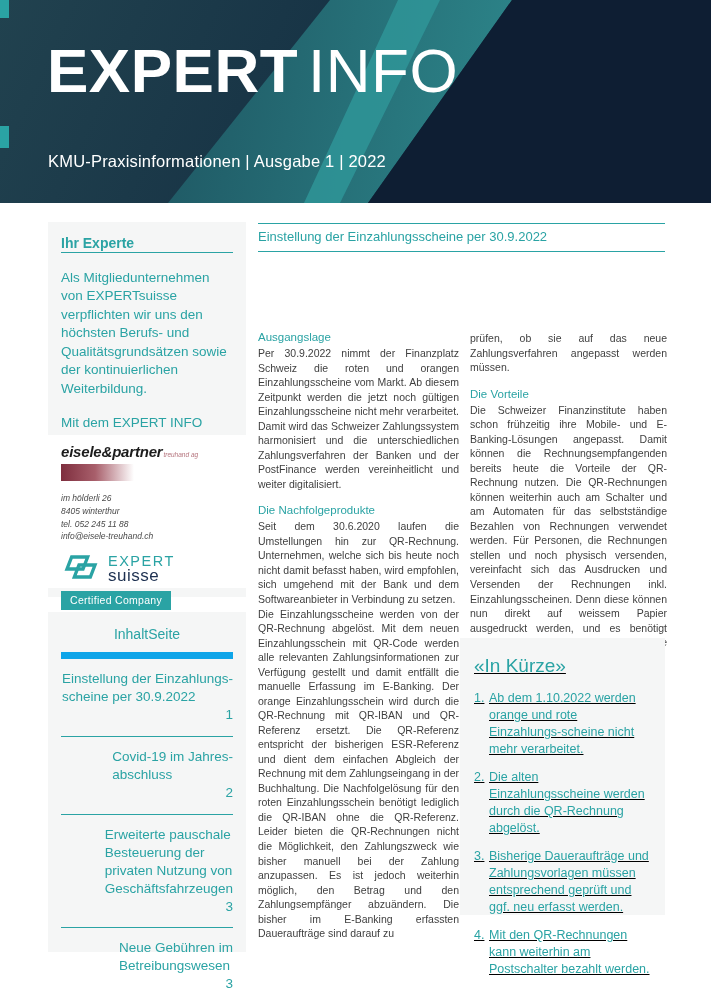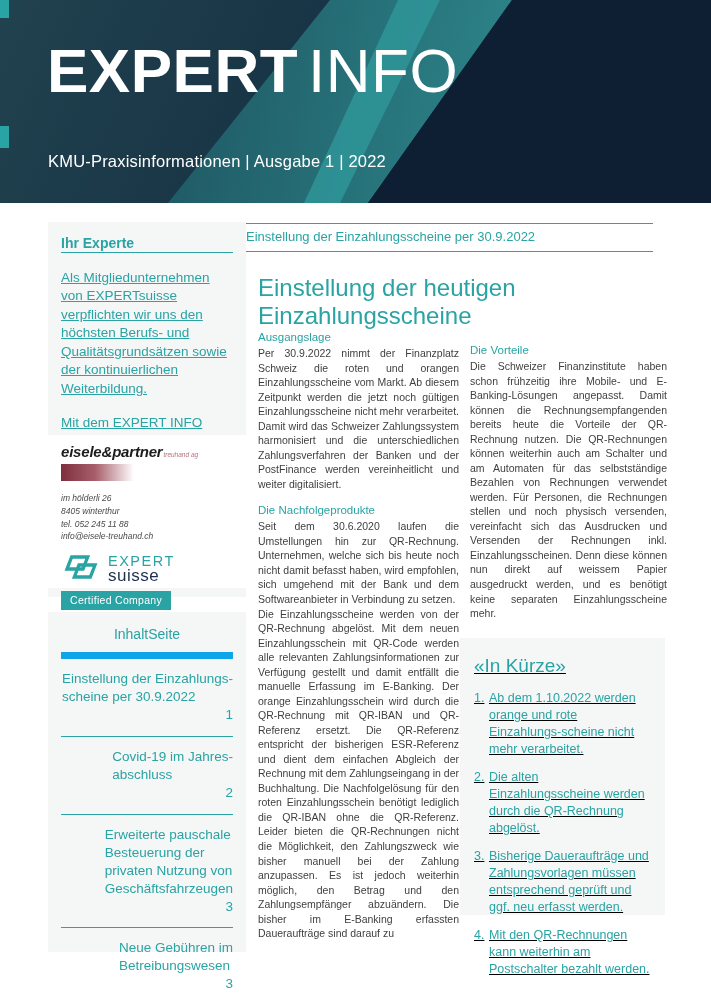"Einstellung der Einzahlungsscheine per" .kicker { left: 246px -> 258px }
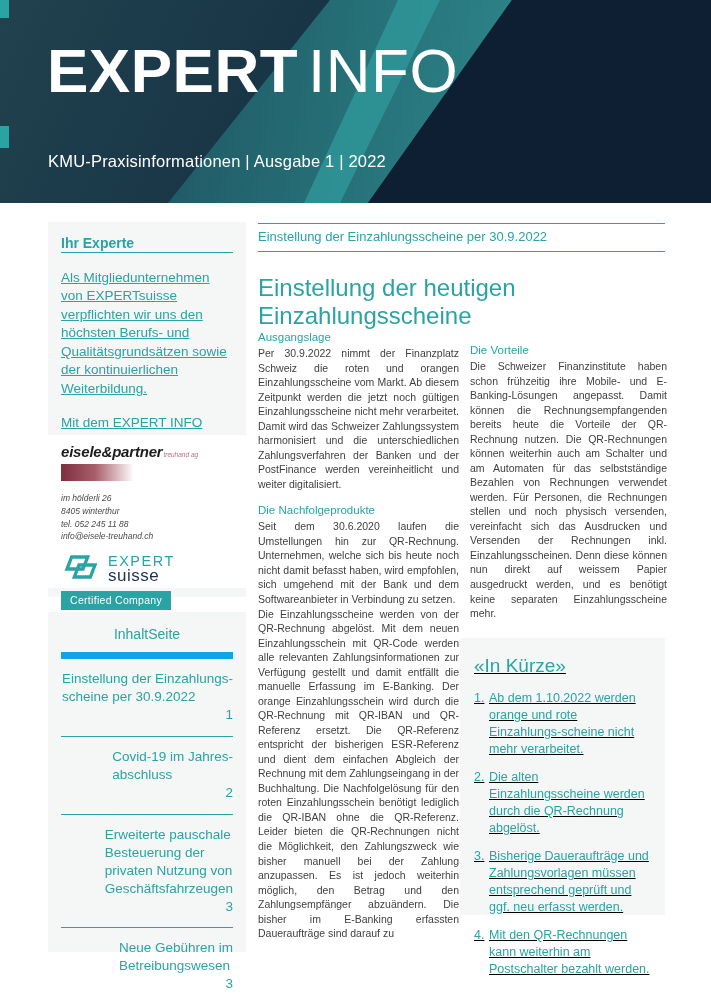"Als Mitgliedunternehmen von EXPERTsuisse" .side-p { text-decoration: underline -> none }
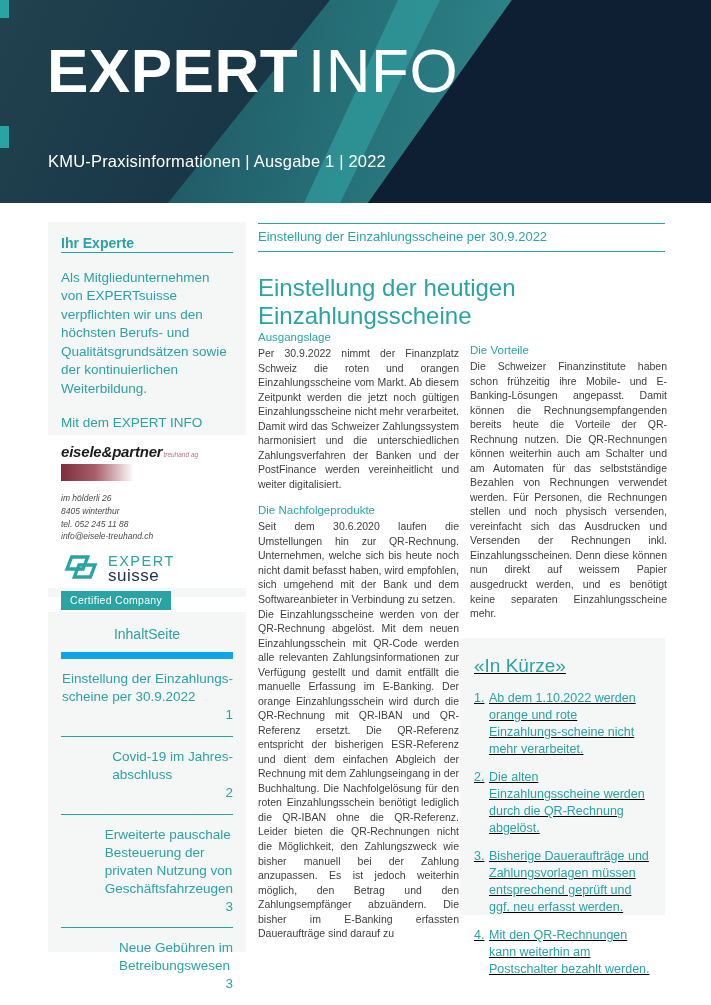"Einstellung der heutigen" h1.headline { html: <h1>Einstellung der heutigen Einzahlungsscheine</h1> -> none }
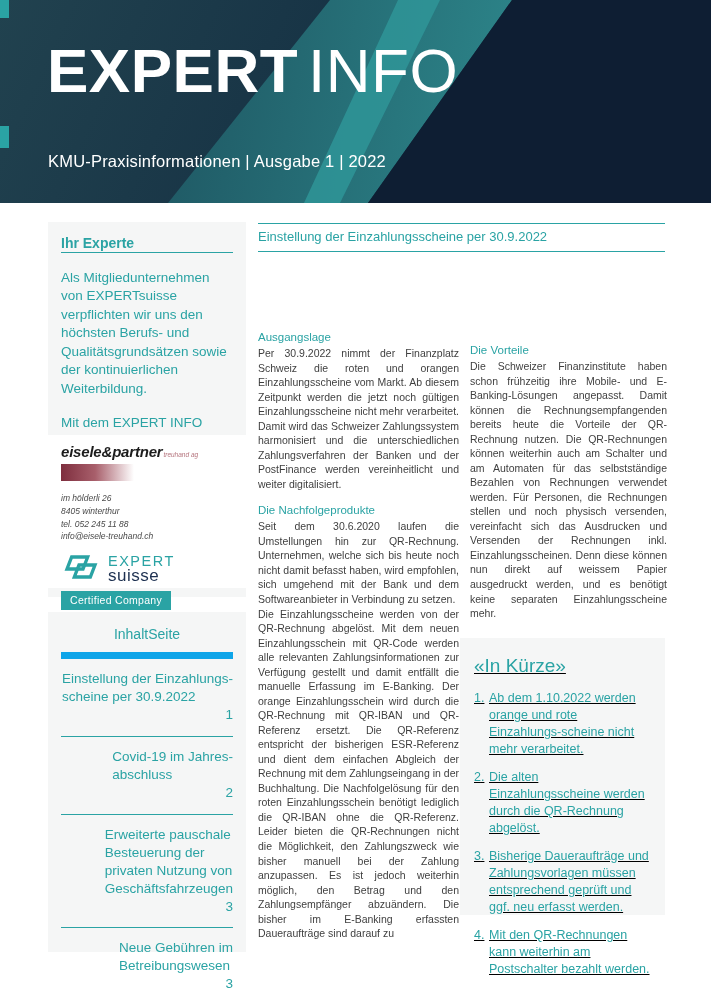"prüfen, ob sie auf das" p.bodytxt { html: none -> <p>prüfen, ob sie auf das neue Zahlungsverfahren angepasst werden müssen.</p> }
